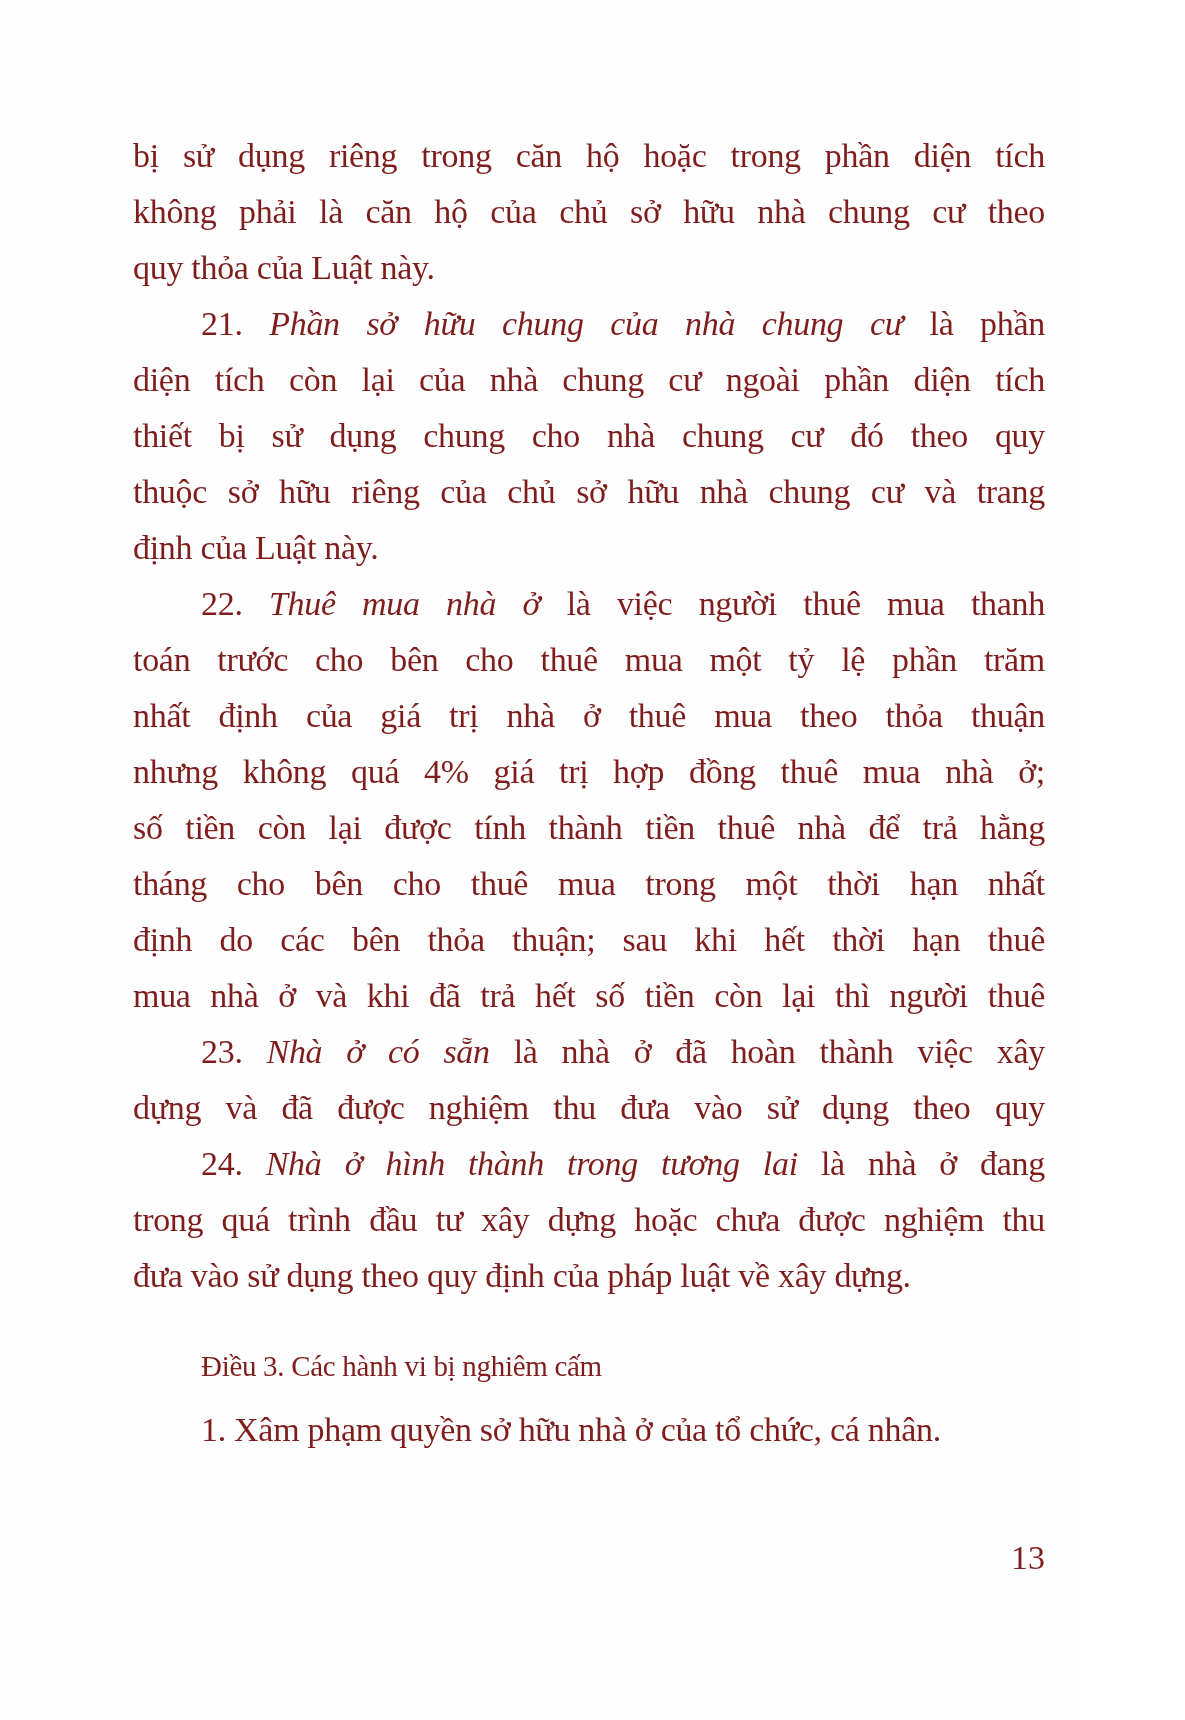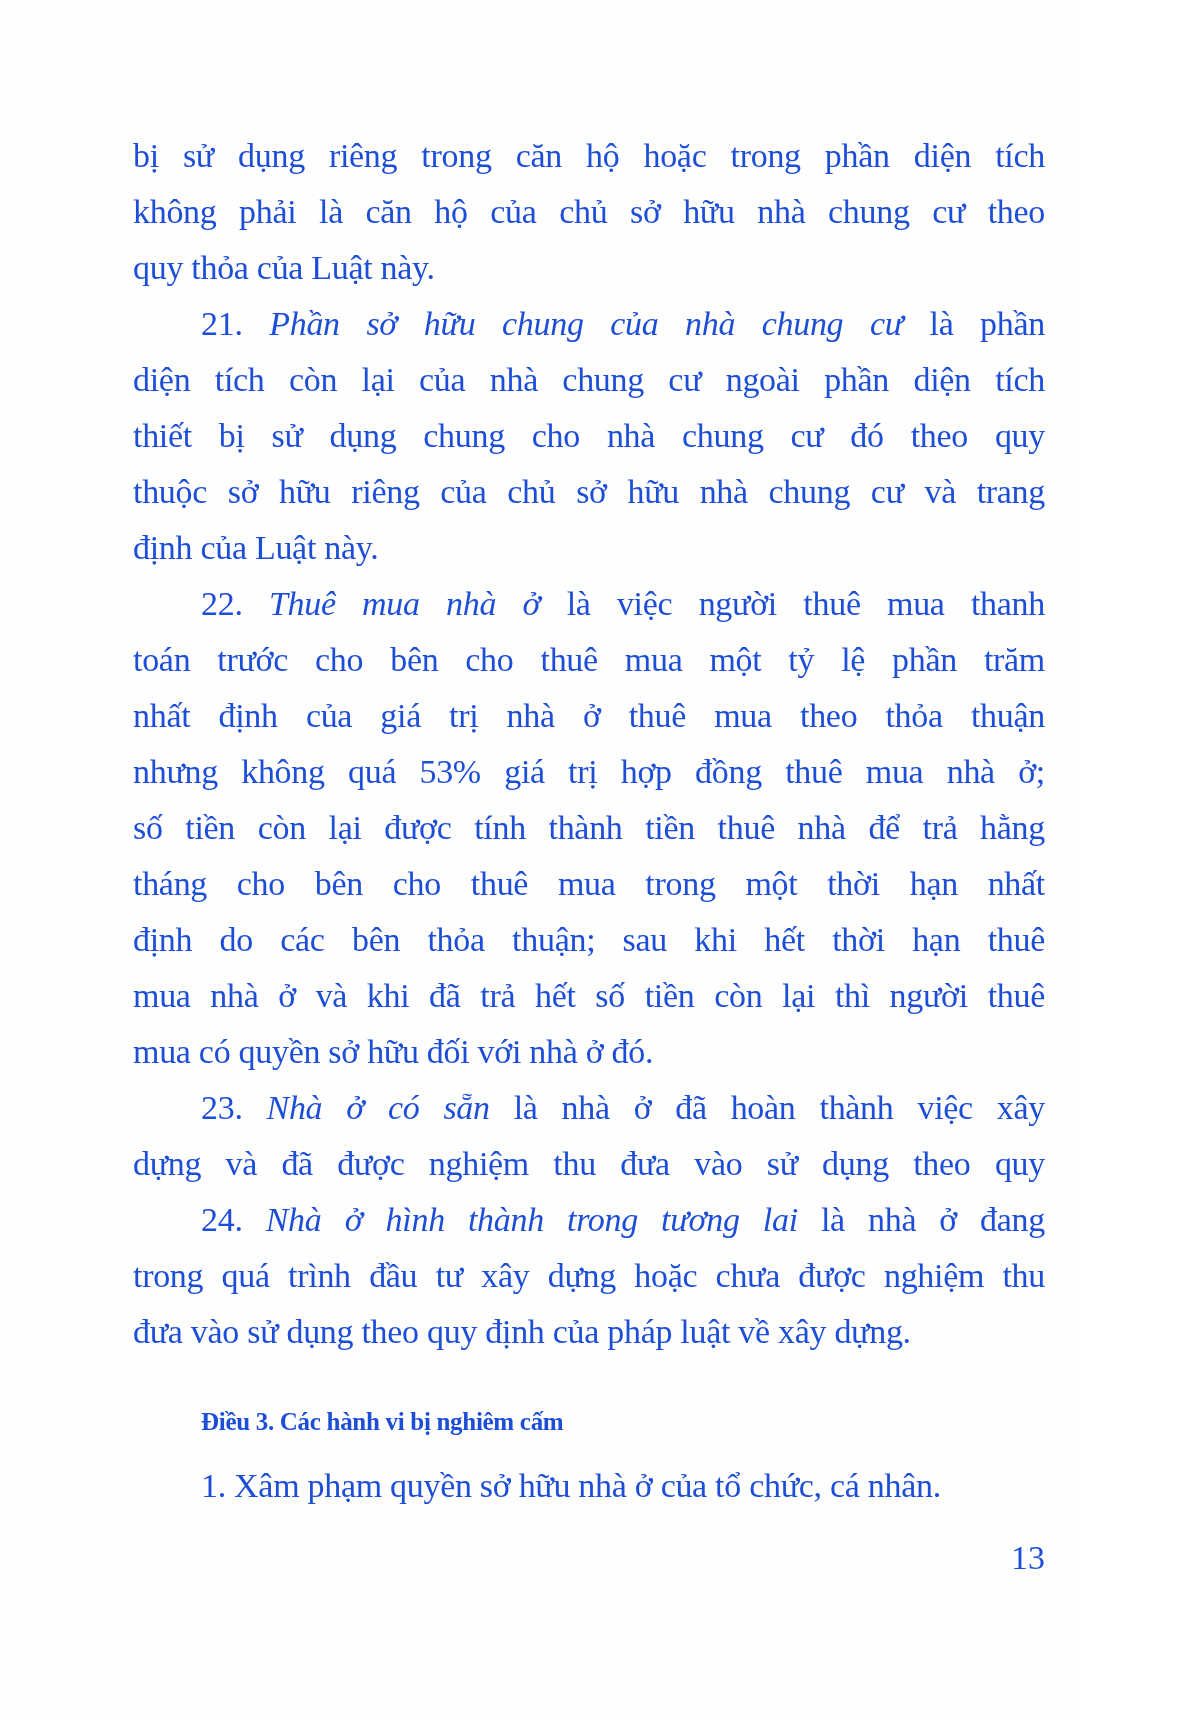"bị sử dụng riêng trong" .page { color: #1d4ed8 -> #7f1d1d }
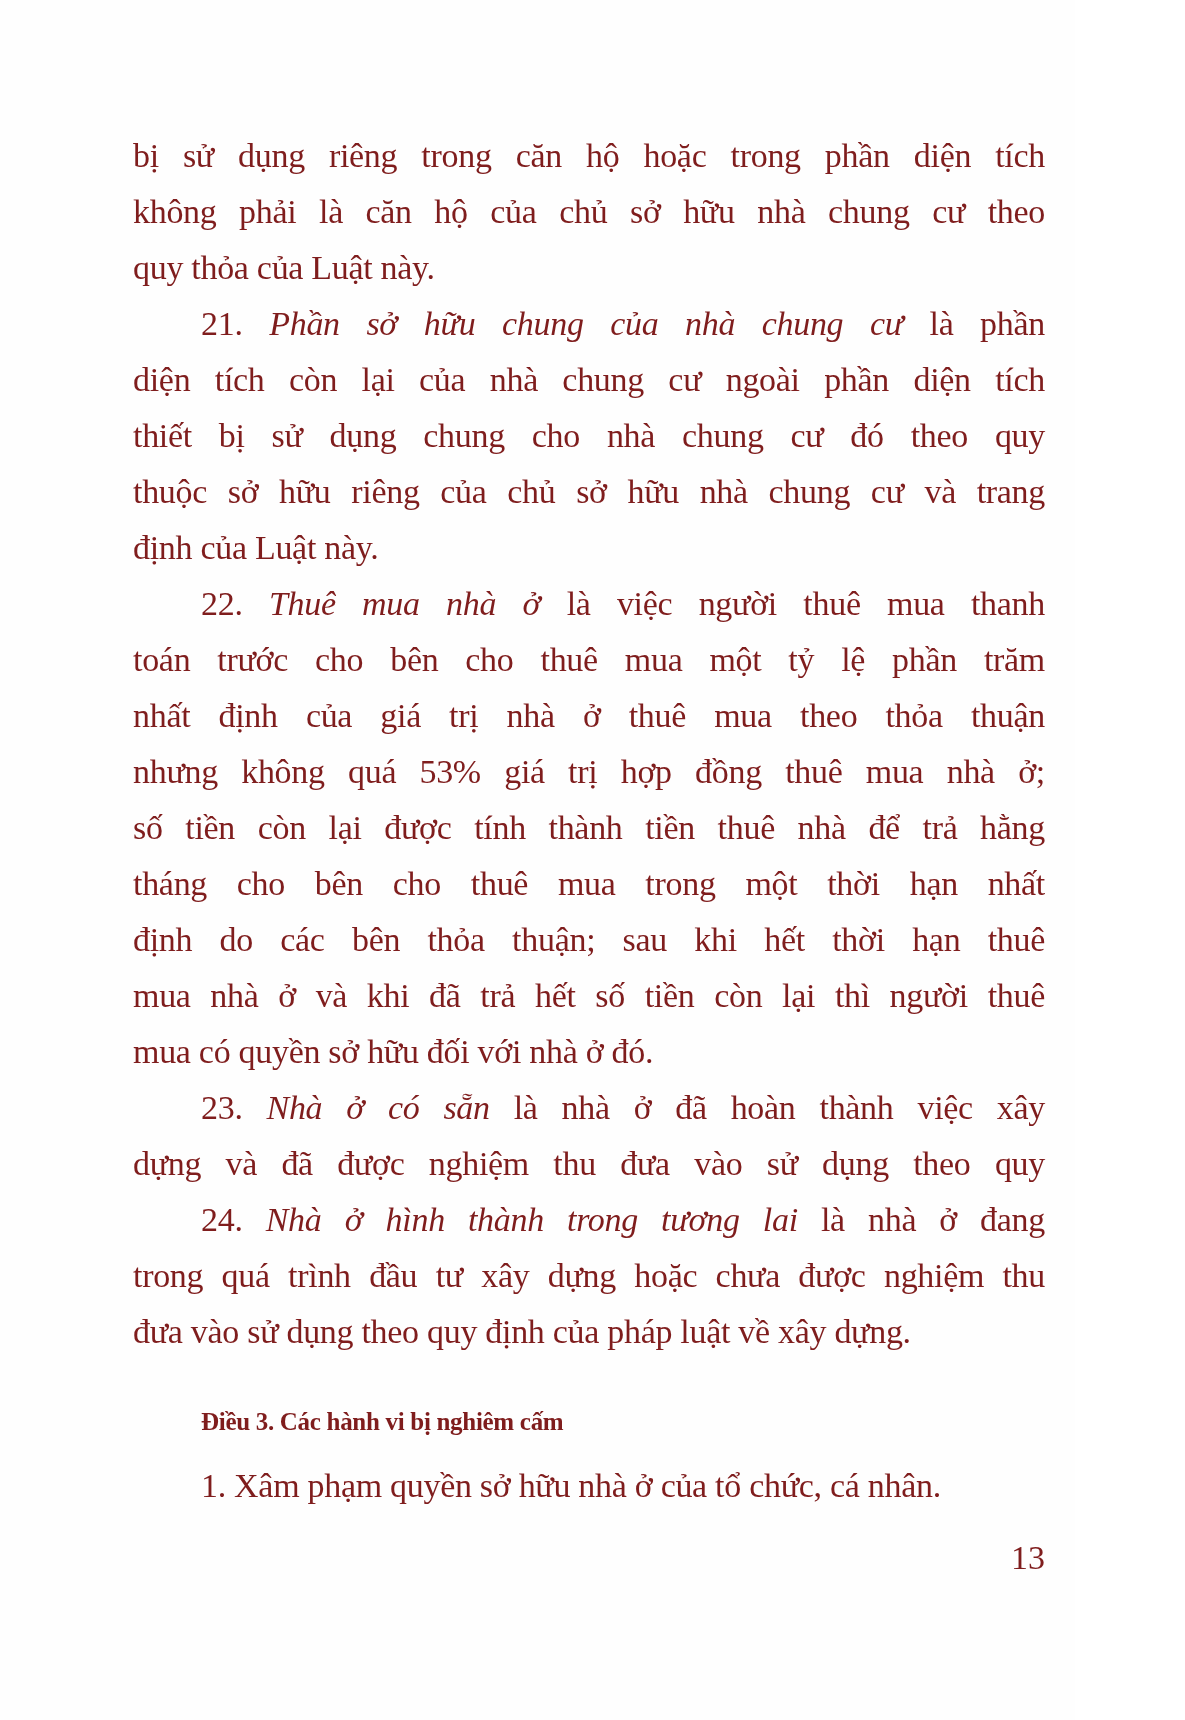"nhưng không quá 53% giá" span { text: 53% -> 4% }
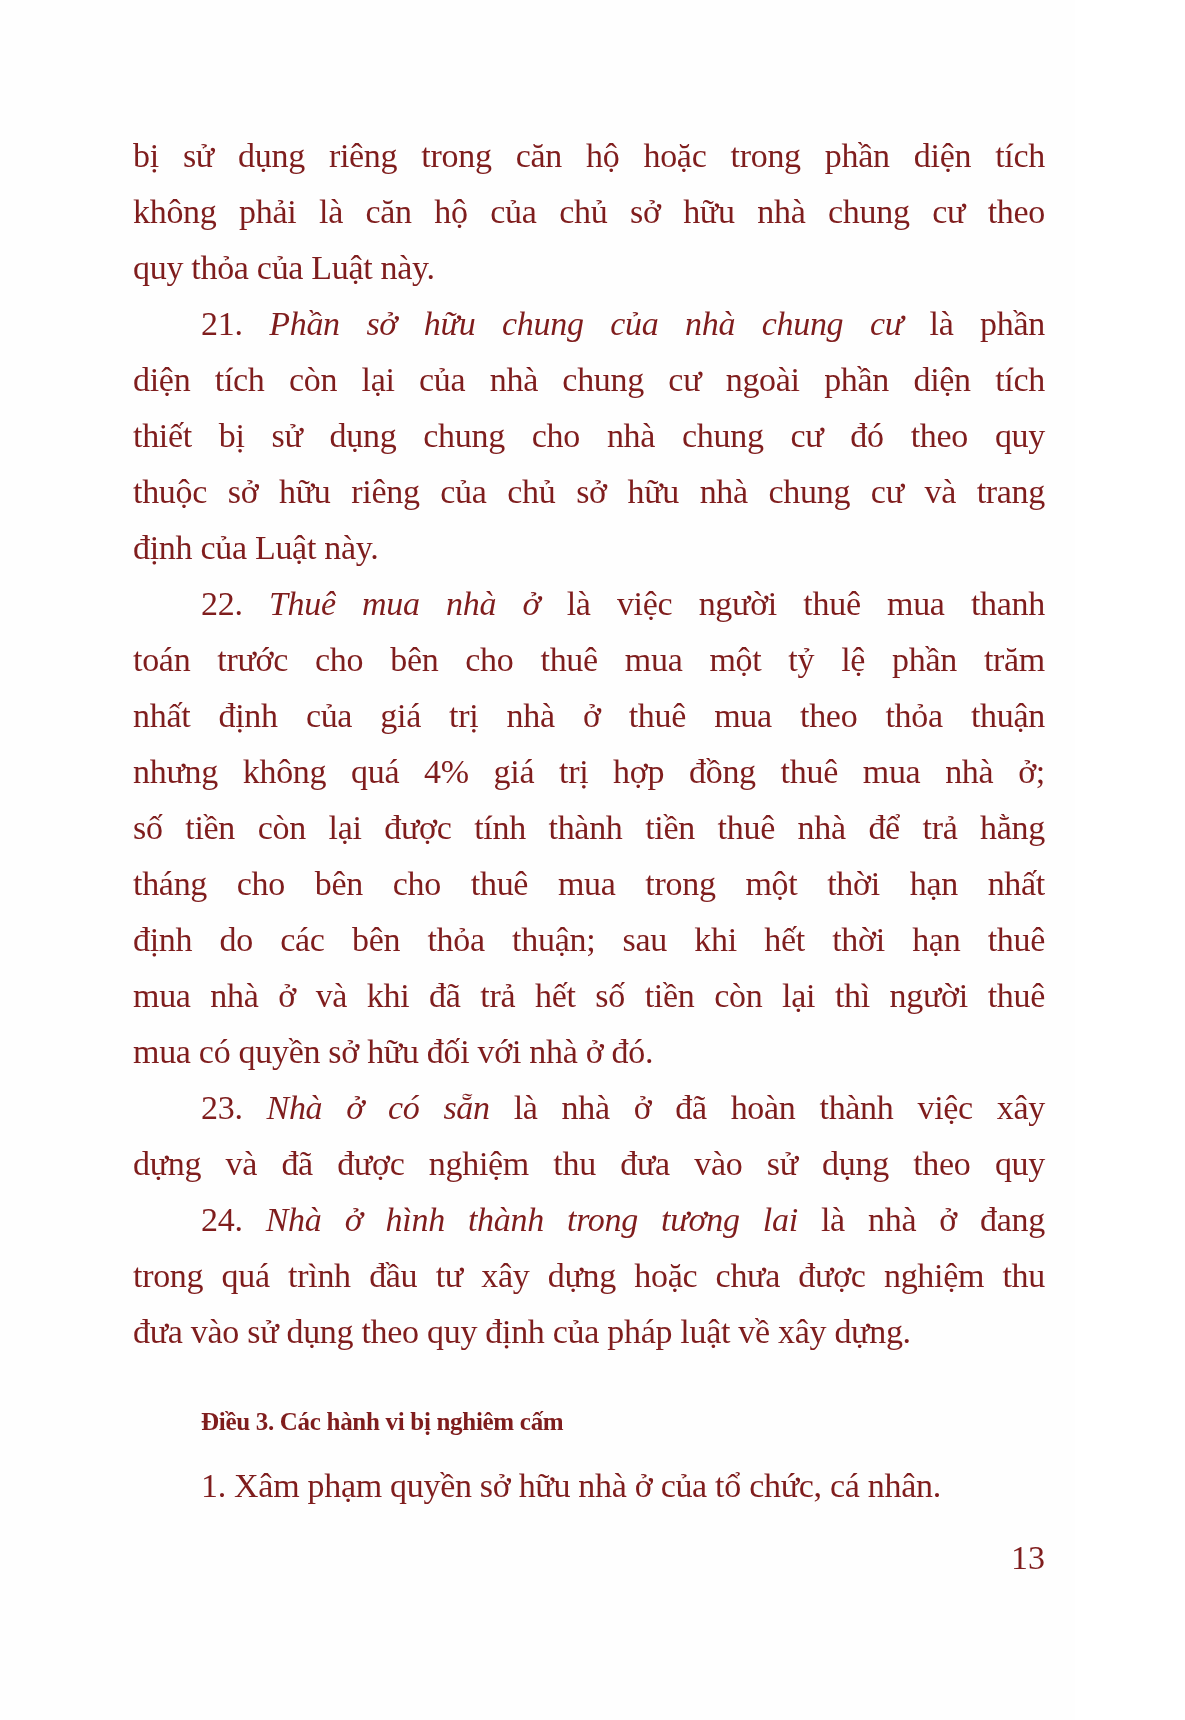"mua có quyền sở hữu" div.line { html: <div><span>mua có quyền sở hữu đối với nhà ở đó.</span></div> -> none }
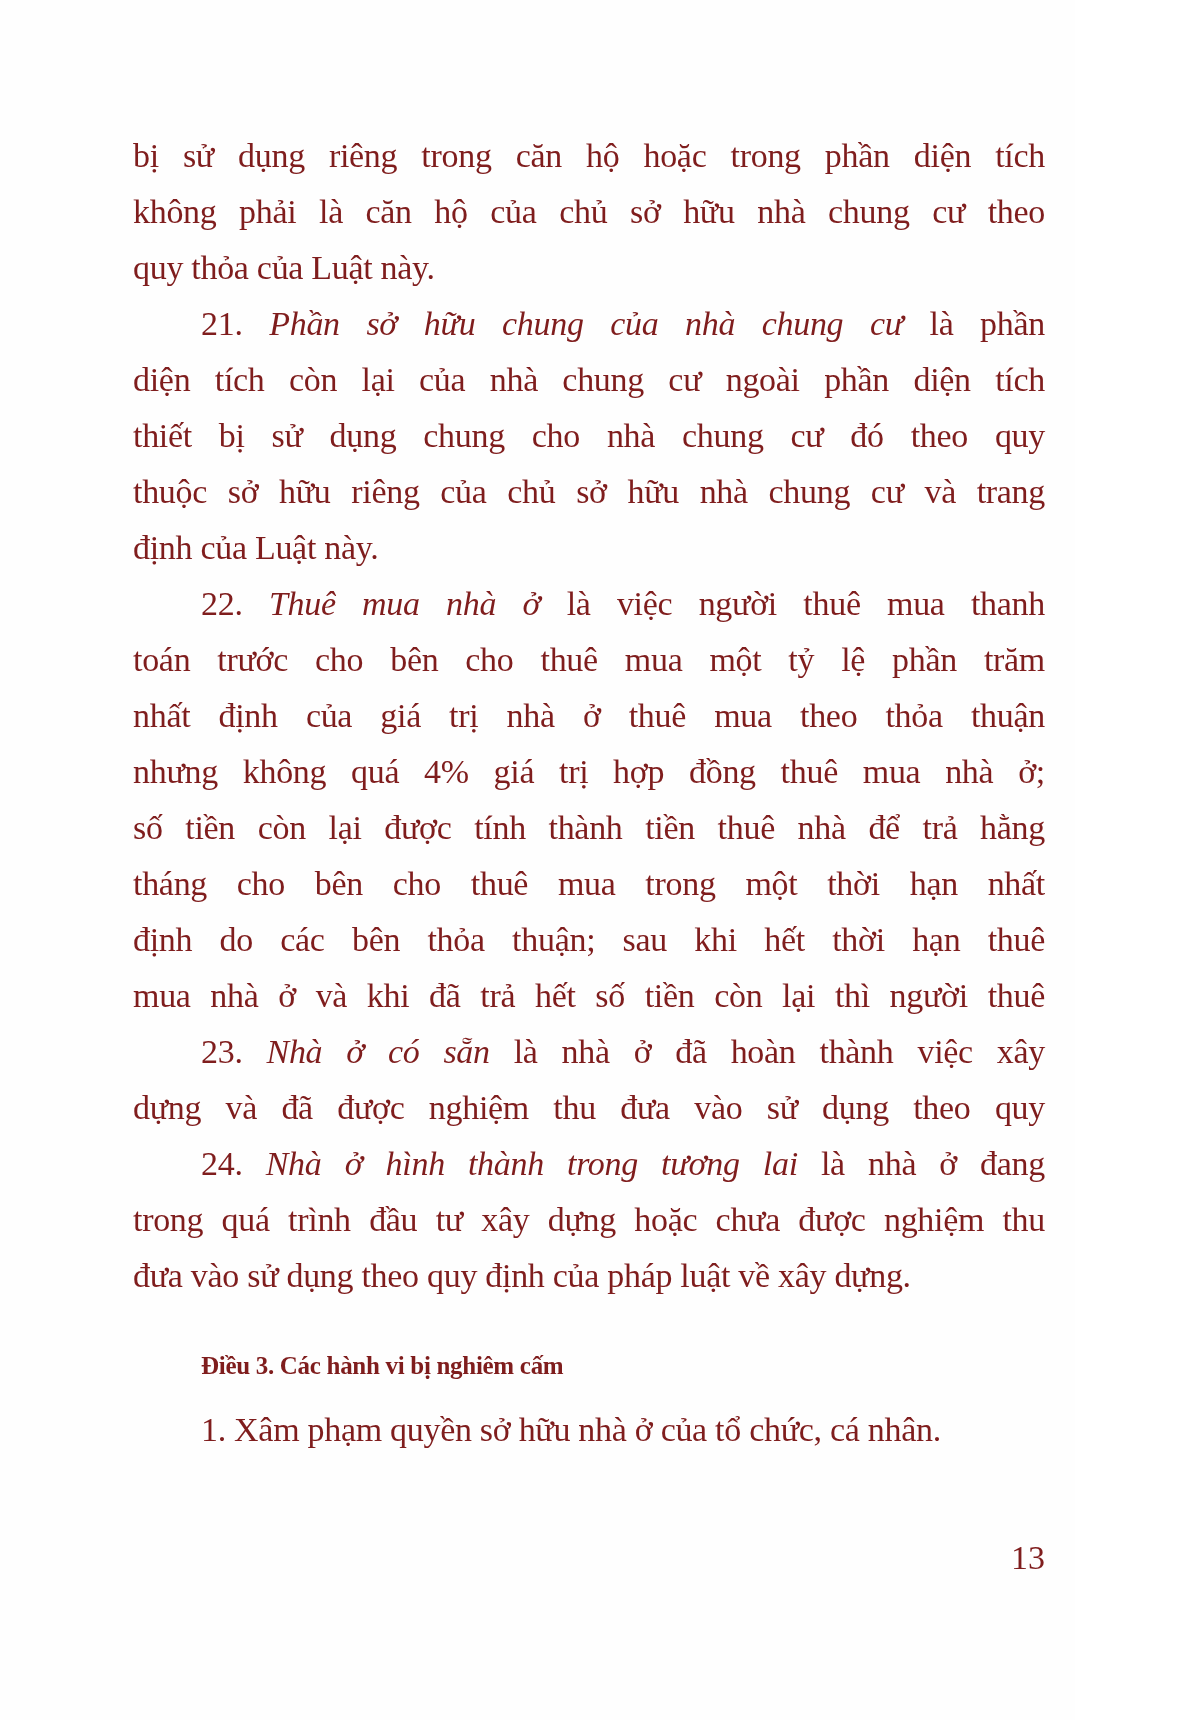"Điều 3. Các hành vi" .paragraph.heading .line { font-size: 25px -> 29px; font-weight: bold -> normal }
